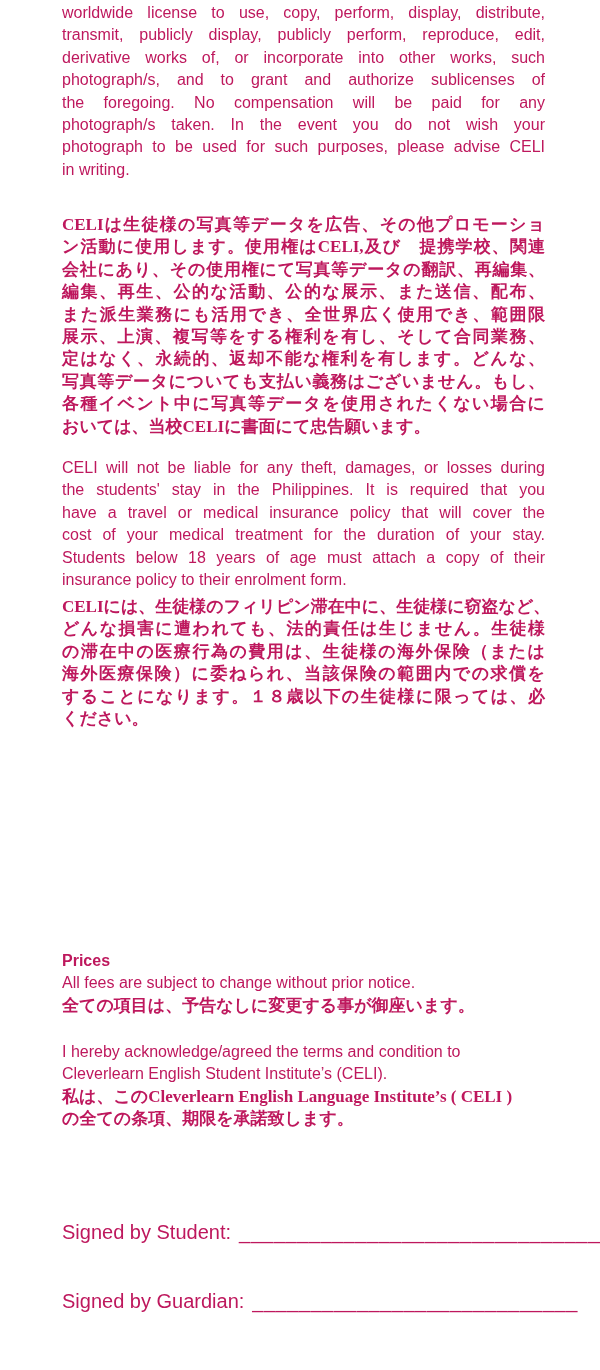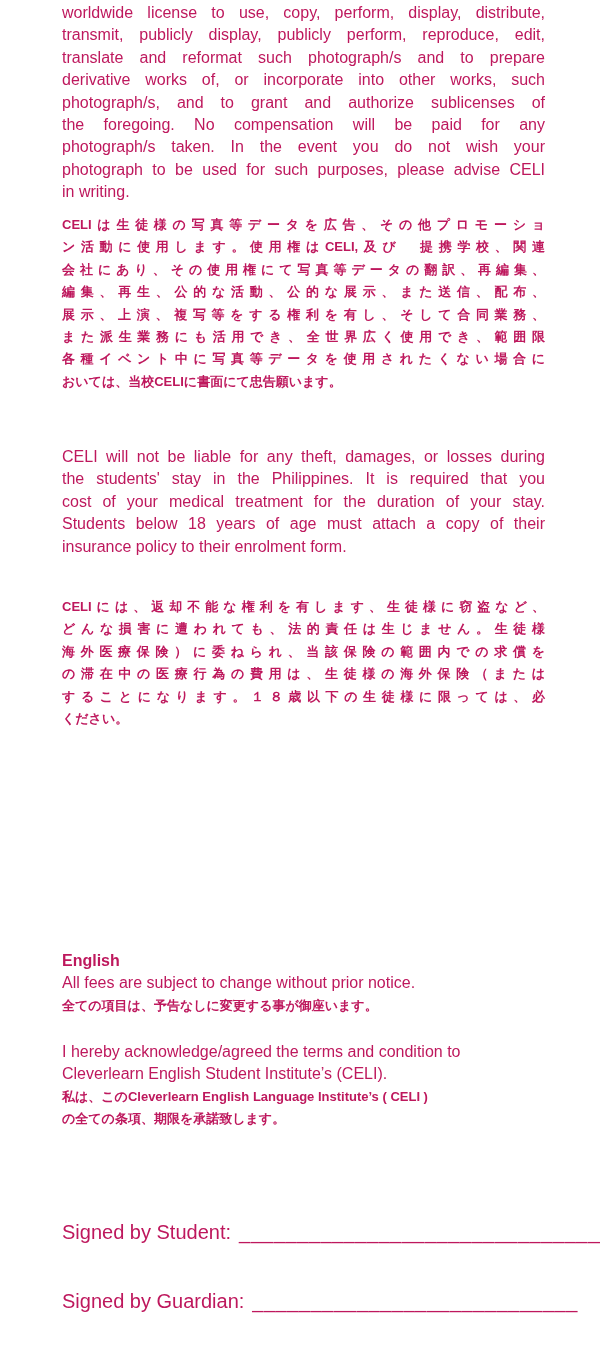"translate and reformat such photograph/s" div.ln { html: <div>translate and reformat such photograph/s and to prepare</div> -> none }
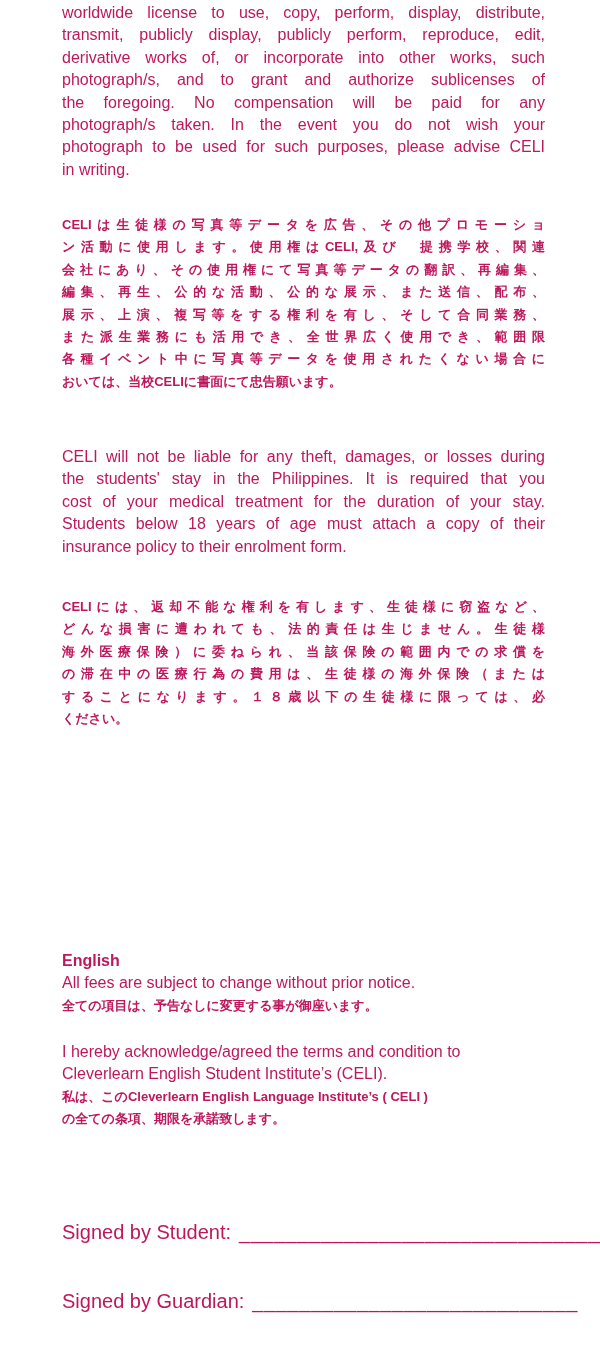"CELIは生徒様の写真等データを広告、その他プロモーショ" .jp { font-family: Liberation Sans, sans-serif -> Liberation Serif, serif; font-size: 13px -> 17px }
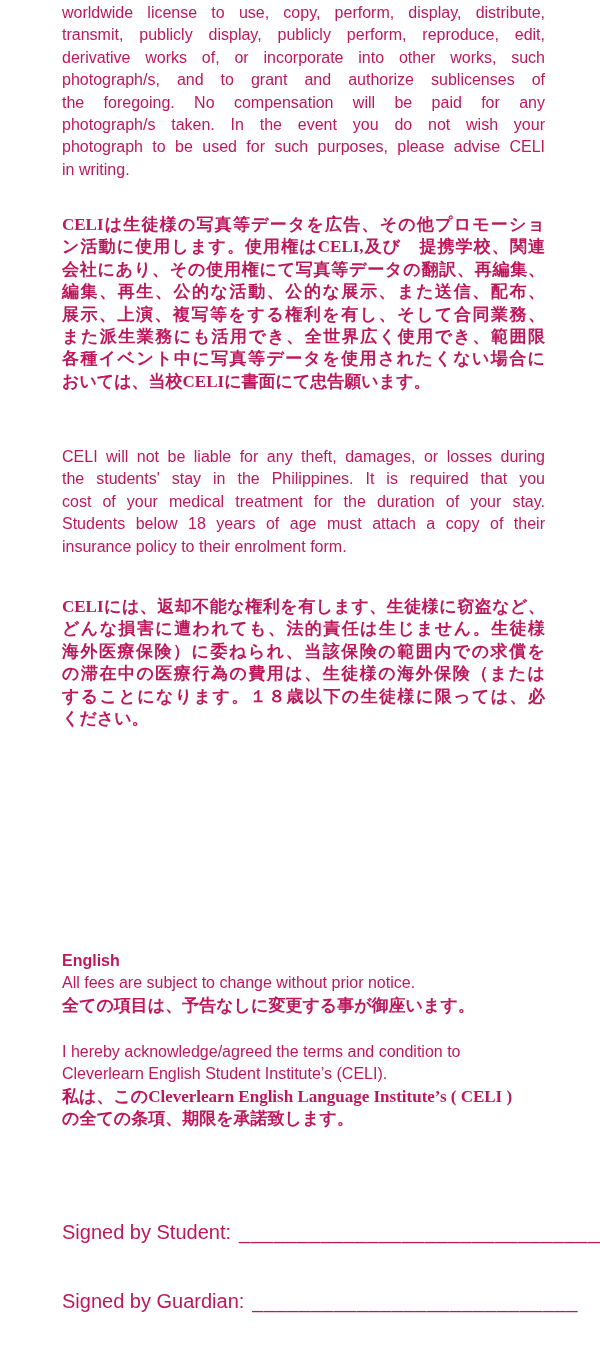"展示、上演、複写等をする権利を有し、そして合同業務、" div.ln { order: before "また派生業務にも活用でき、全世界広く使用でき、範囲限" -> after "また派生業務にも活用でき、全世界広く使用でき、範囲限" }
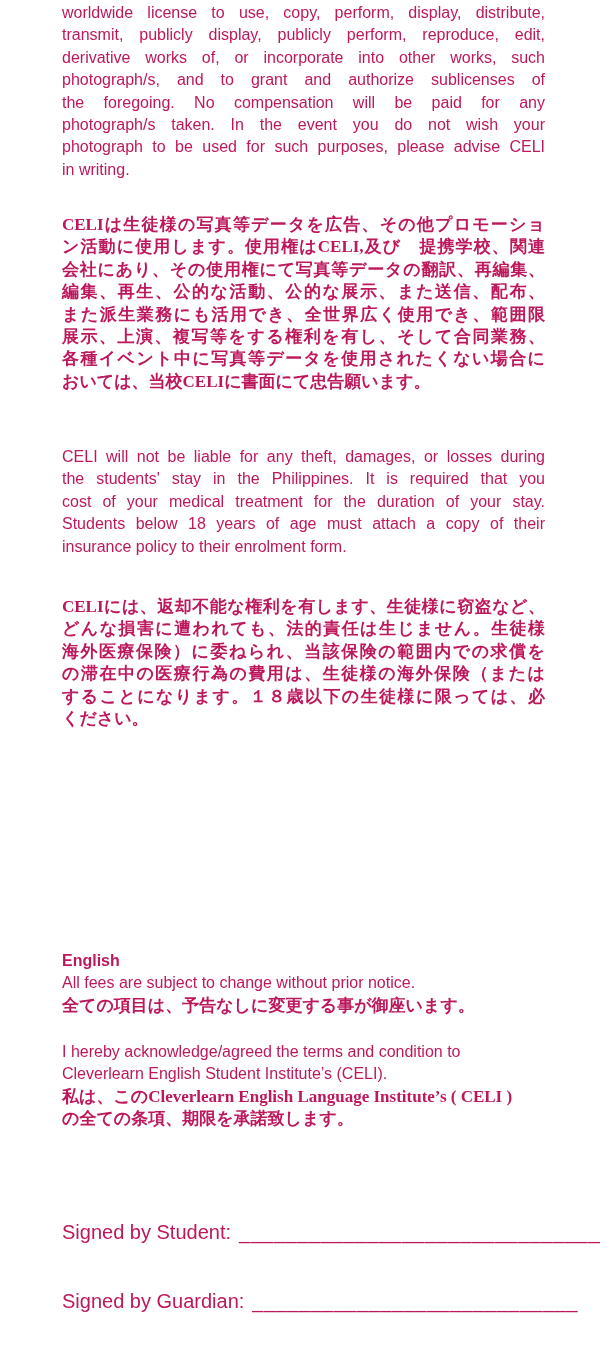"定はなく、永続的、返却不能な権利を有します。どんな、" div.ln { html: none -> <div>定はなく、永続的、返却不能な権利を有します。どんな、</div> }
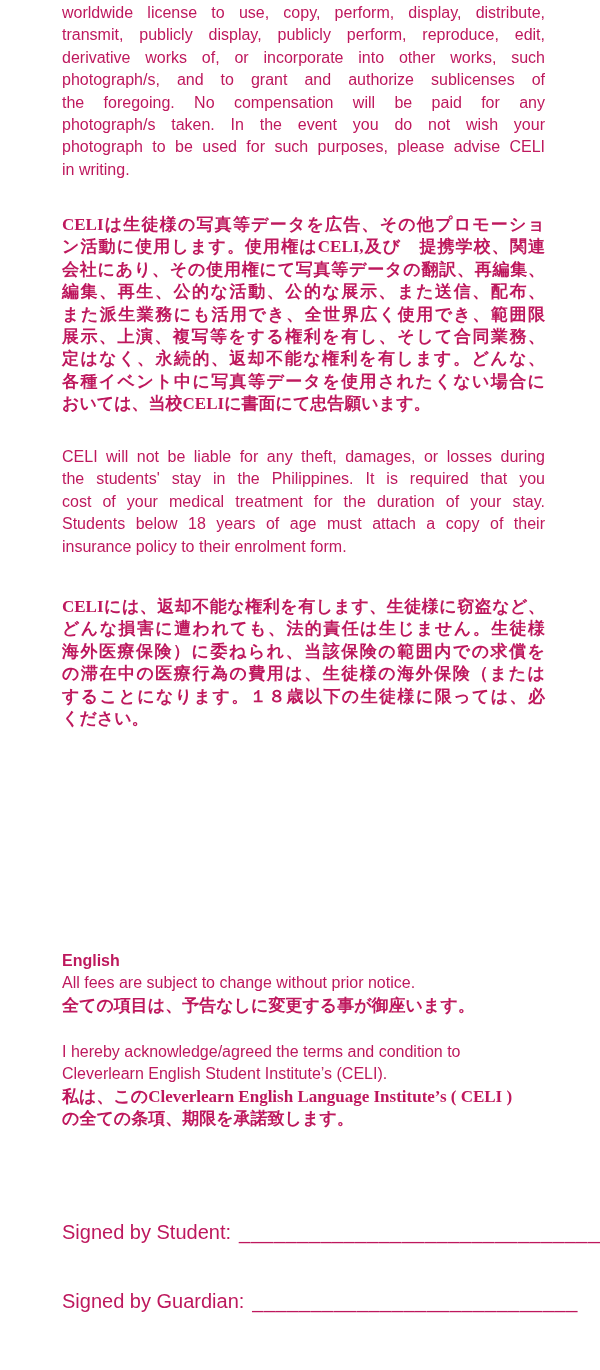"写真等データについても支払い義務はございません。もし、" div.ln { html: none -> <div>写真等データについても支払い義務はございません。もし、</div> }
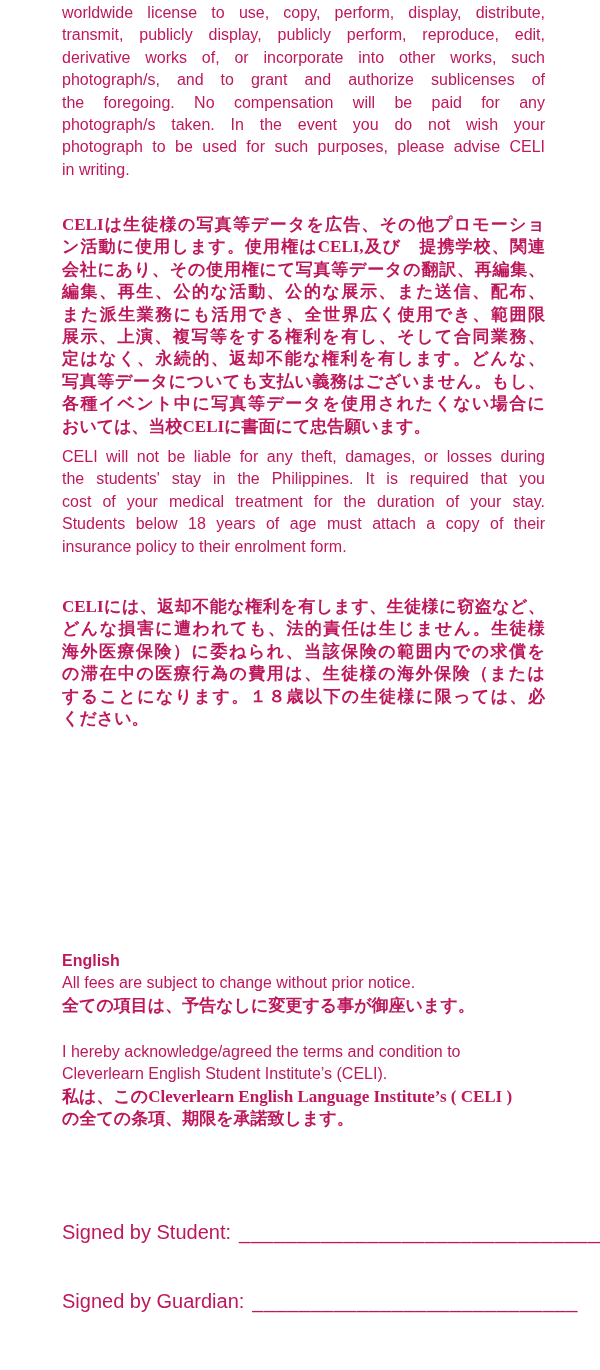"CELI will not be liable" section.block { top: 446px -> 457px }
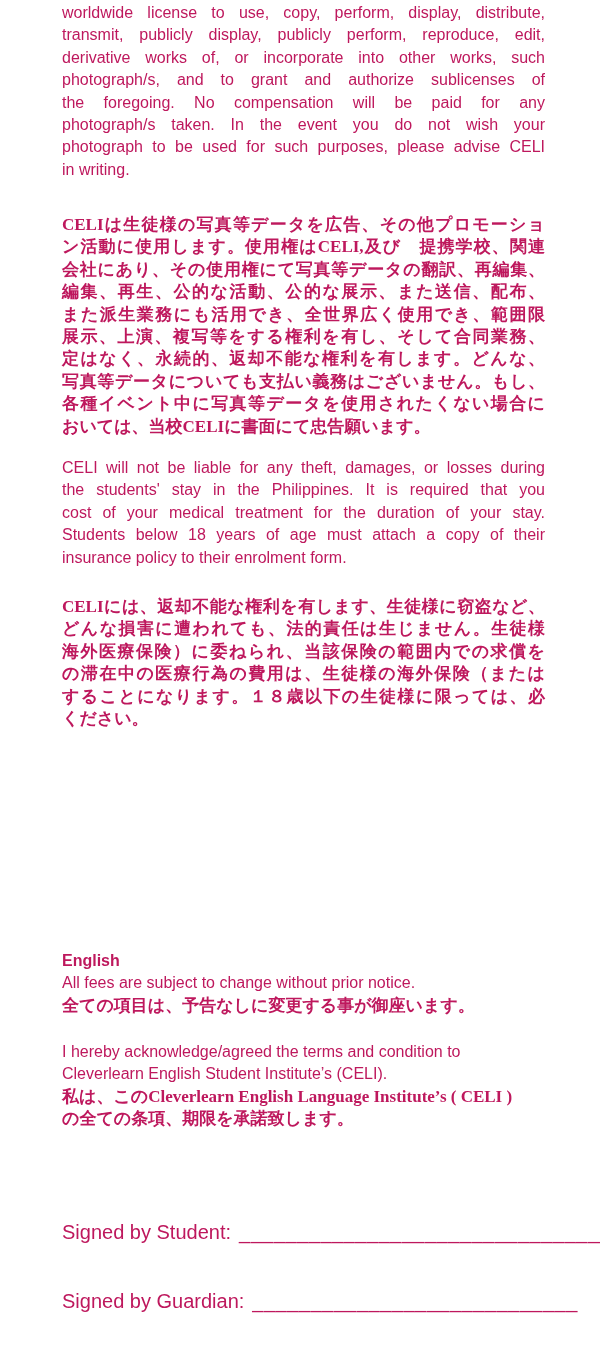"have a travel or medical" div.ln { html: none -> <div>have a travel or medical insurance policy that will cover the</div> }
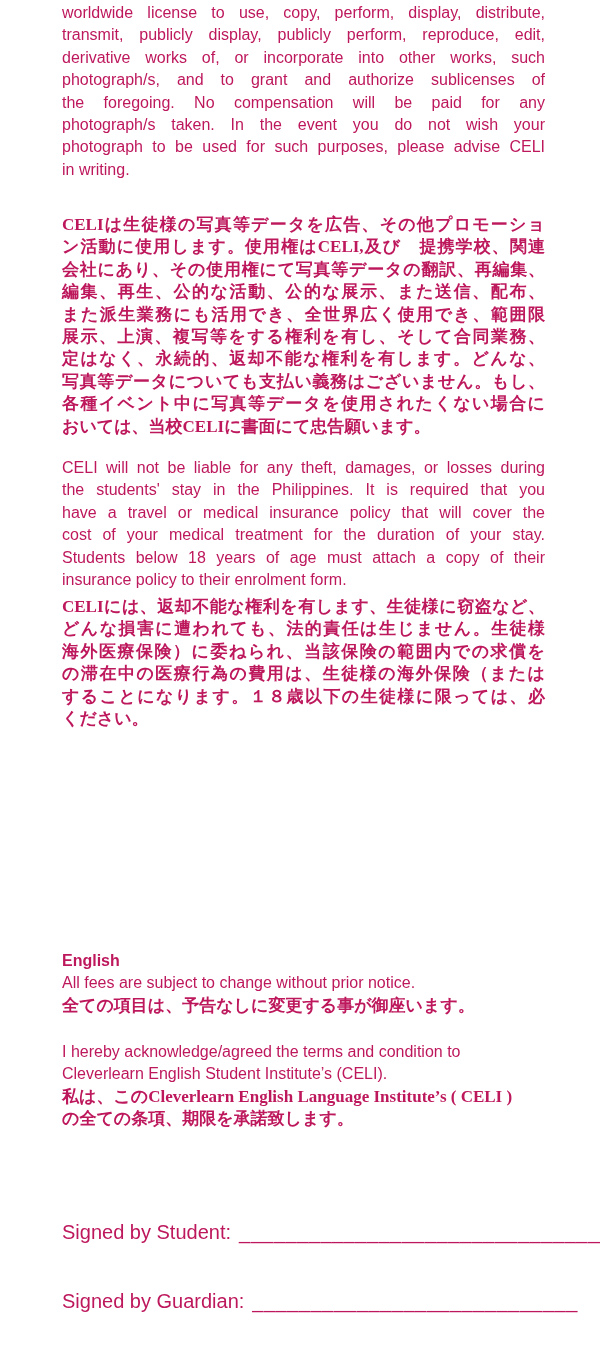"CELIには、返却不能な権利を有します、生徒様に窃盗など、" div.ln { text: 返却不能な権利を有します -> 生徒様のフィリピン滞在中に }
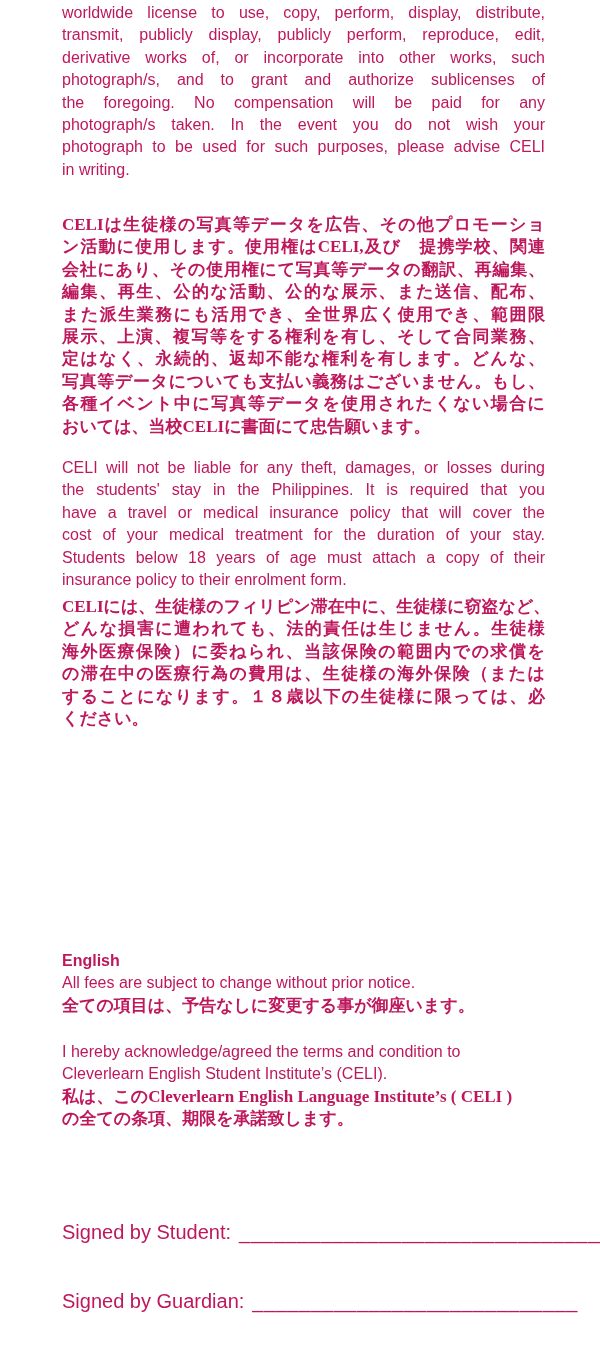"海外医療保険）に委ねられ、当該保険の範囲内での求償を" div.ln { order: before "の滞在中の医療行為の費用は、生徒様の海外保険（または" -> after "の滞在中の医療行為の費用は、生徒様の海外保険（または" }
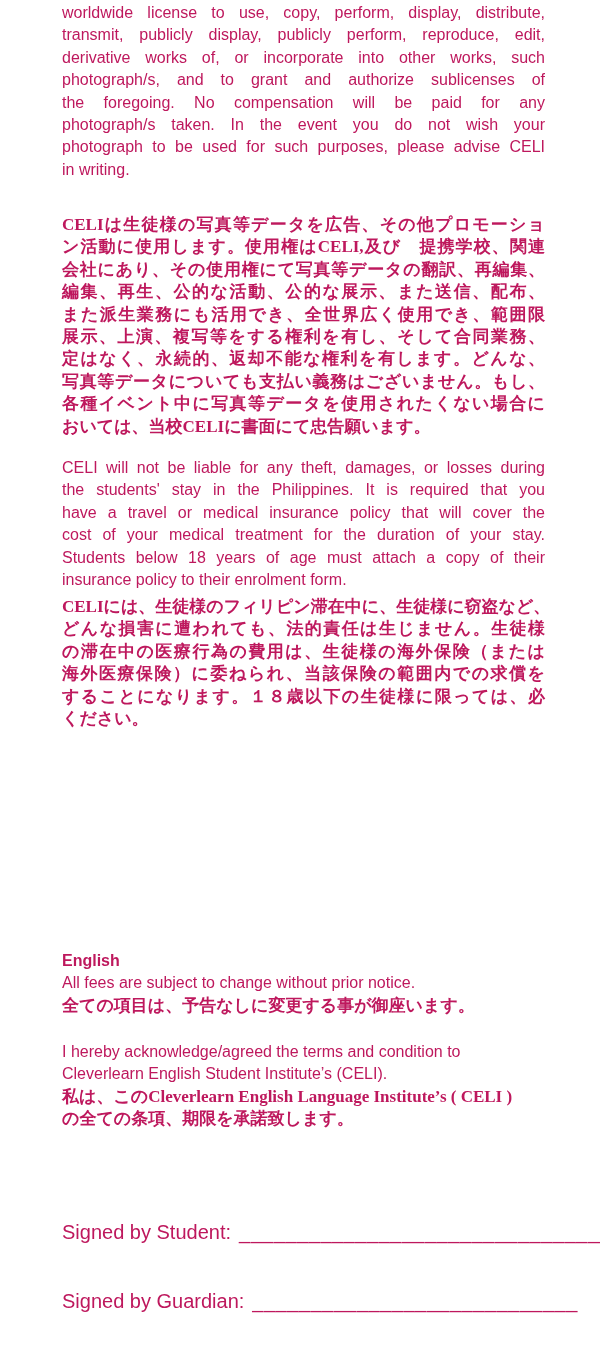"English" div.ln { text: English -> Prices }
